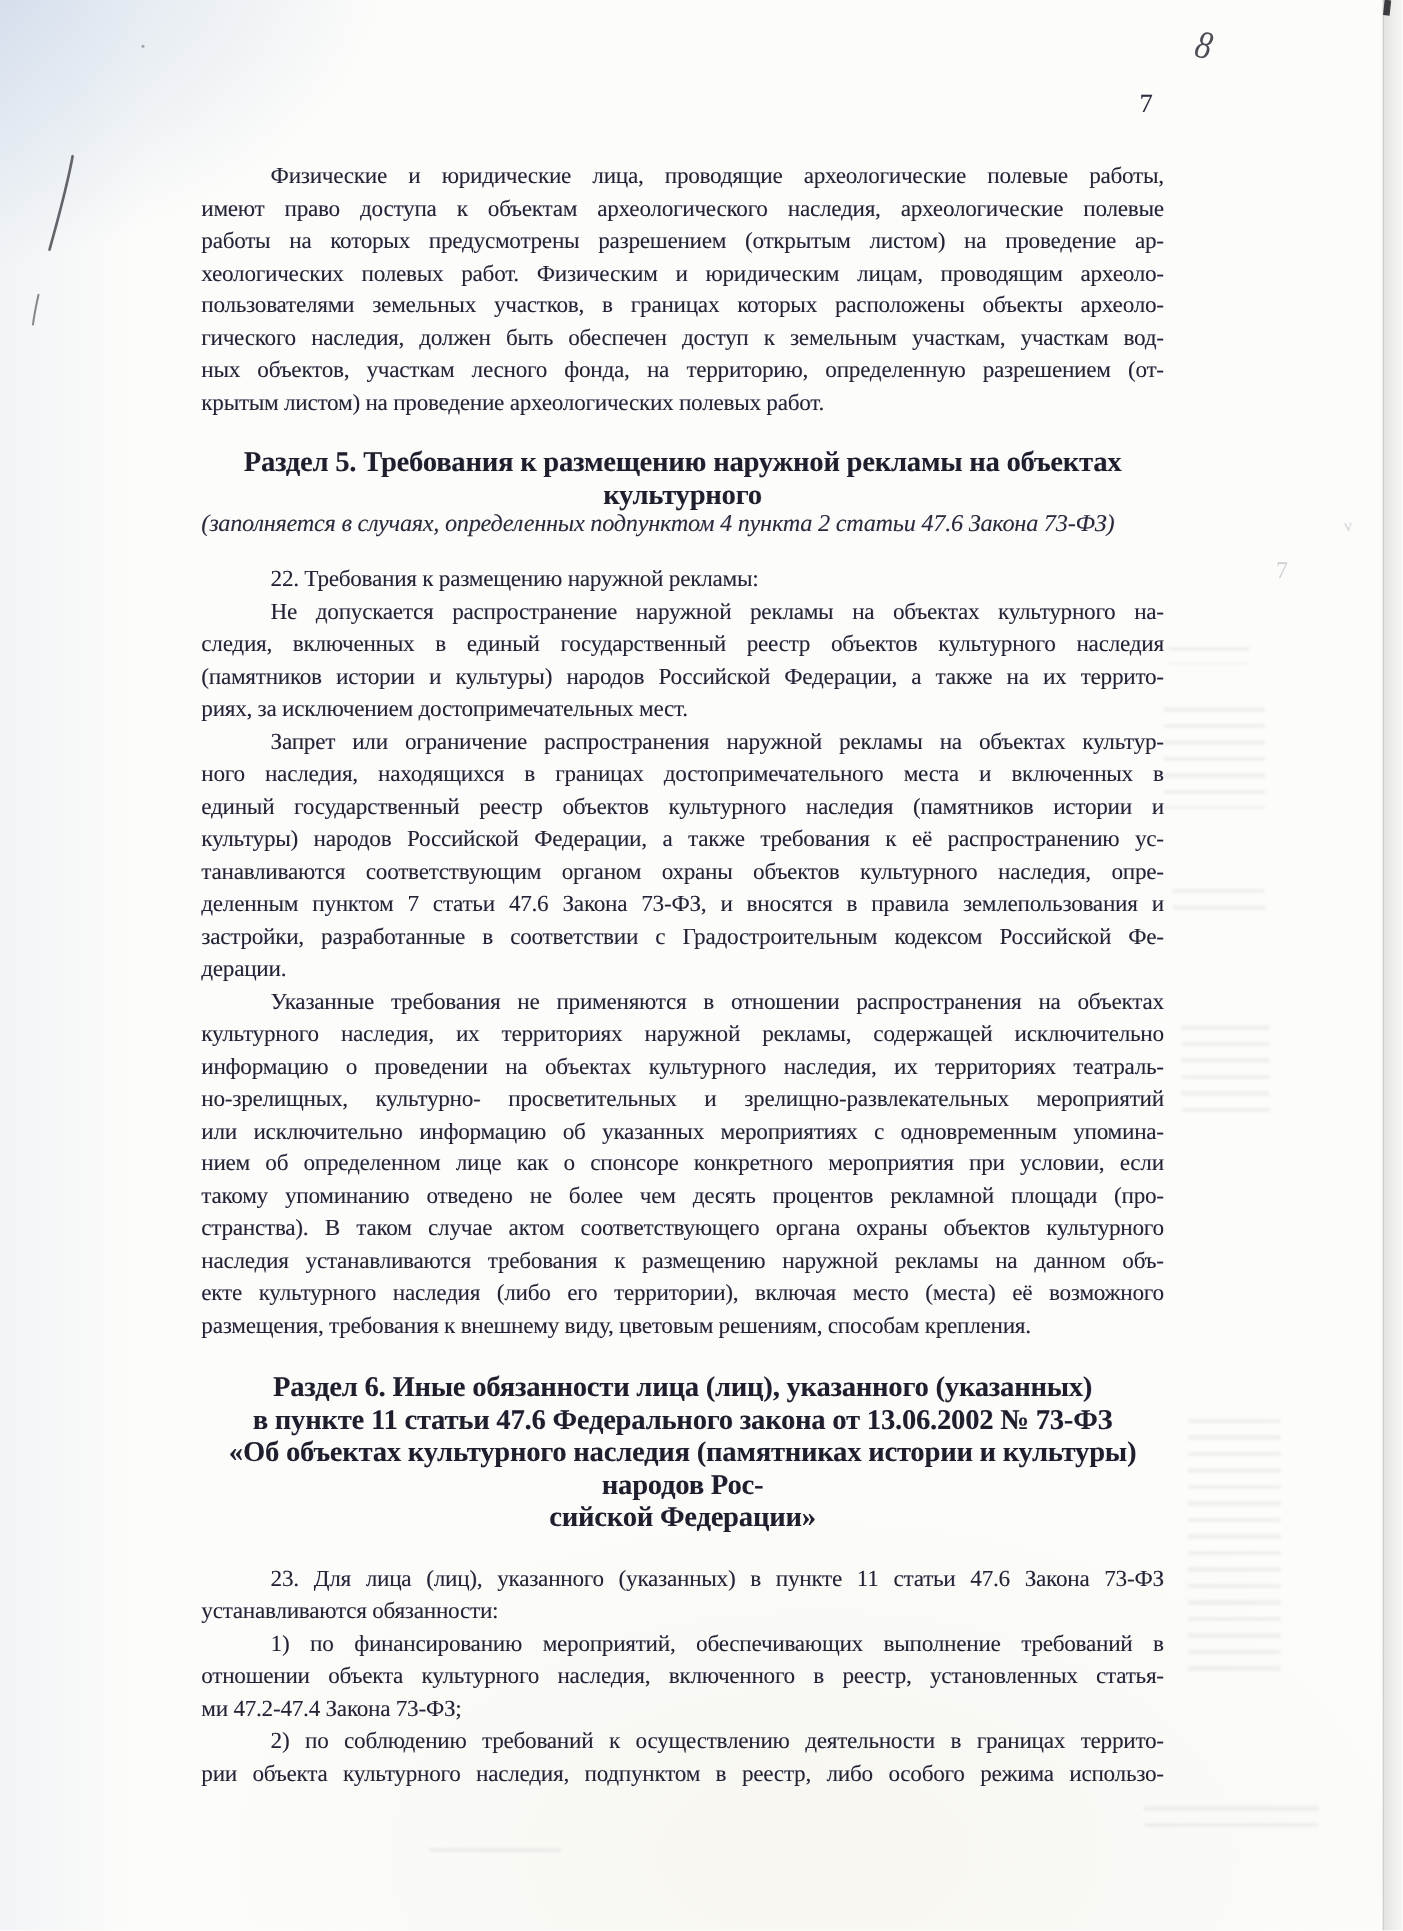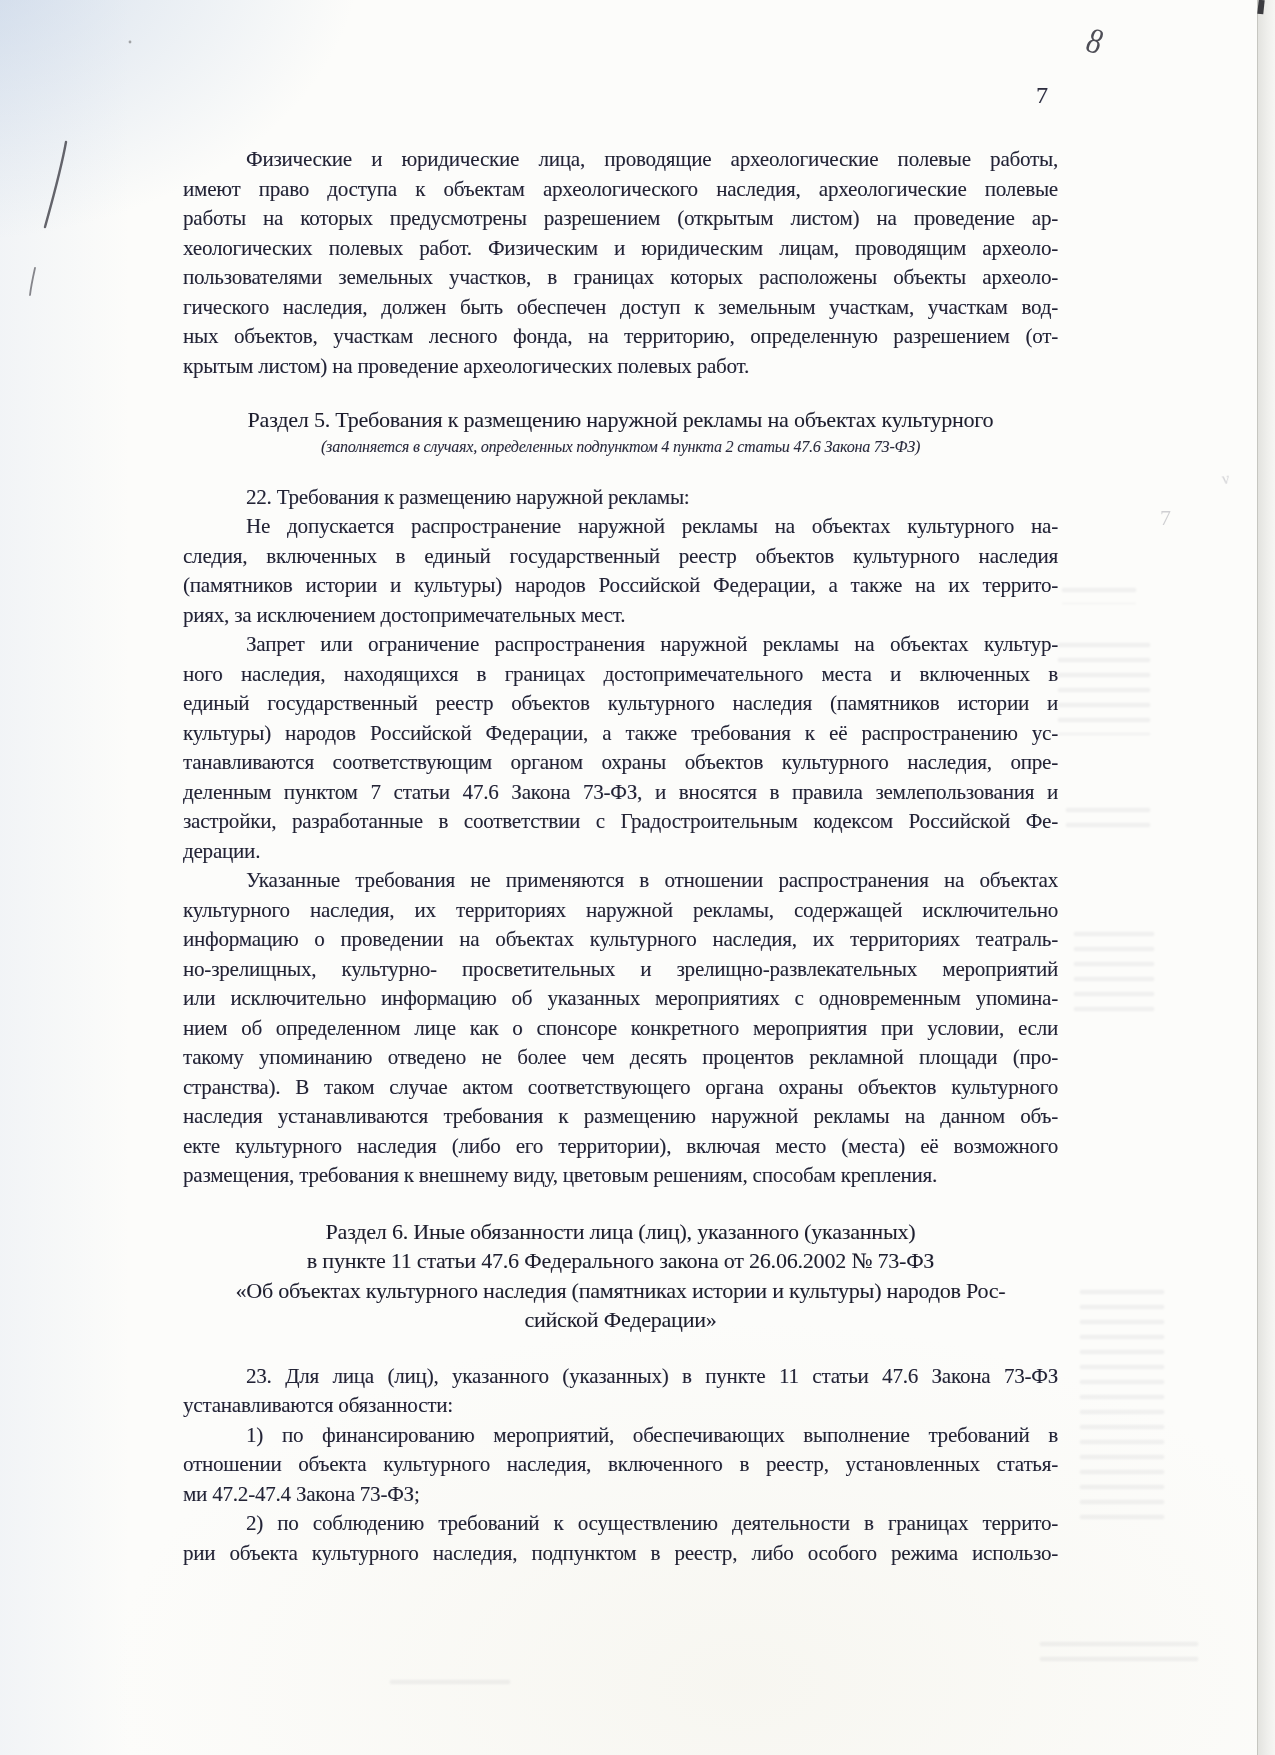"Раздел 5. Требования к размещению" .hd { font-size: 22px -> 26px; font-weight: normal -> bold }
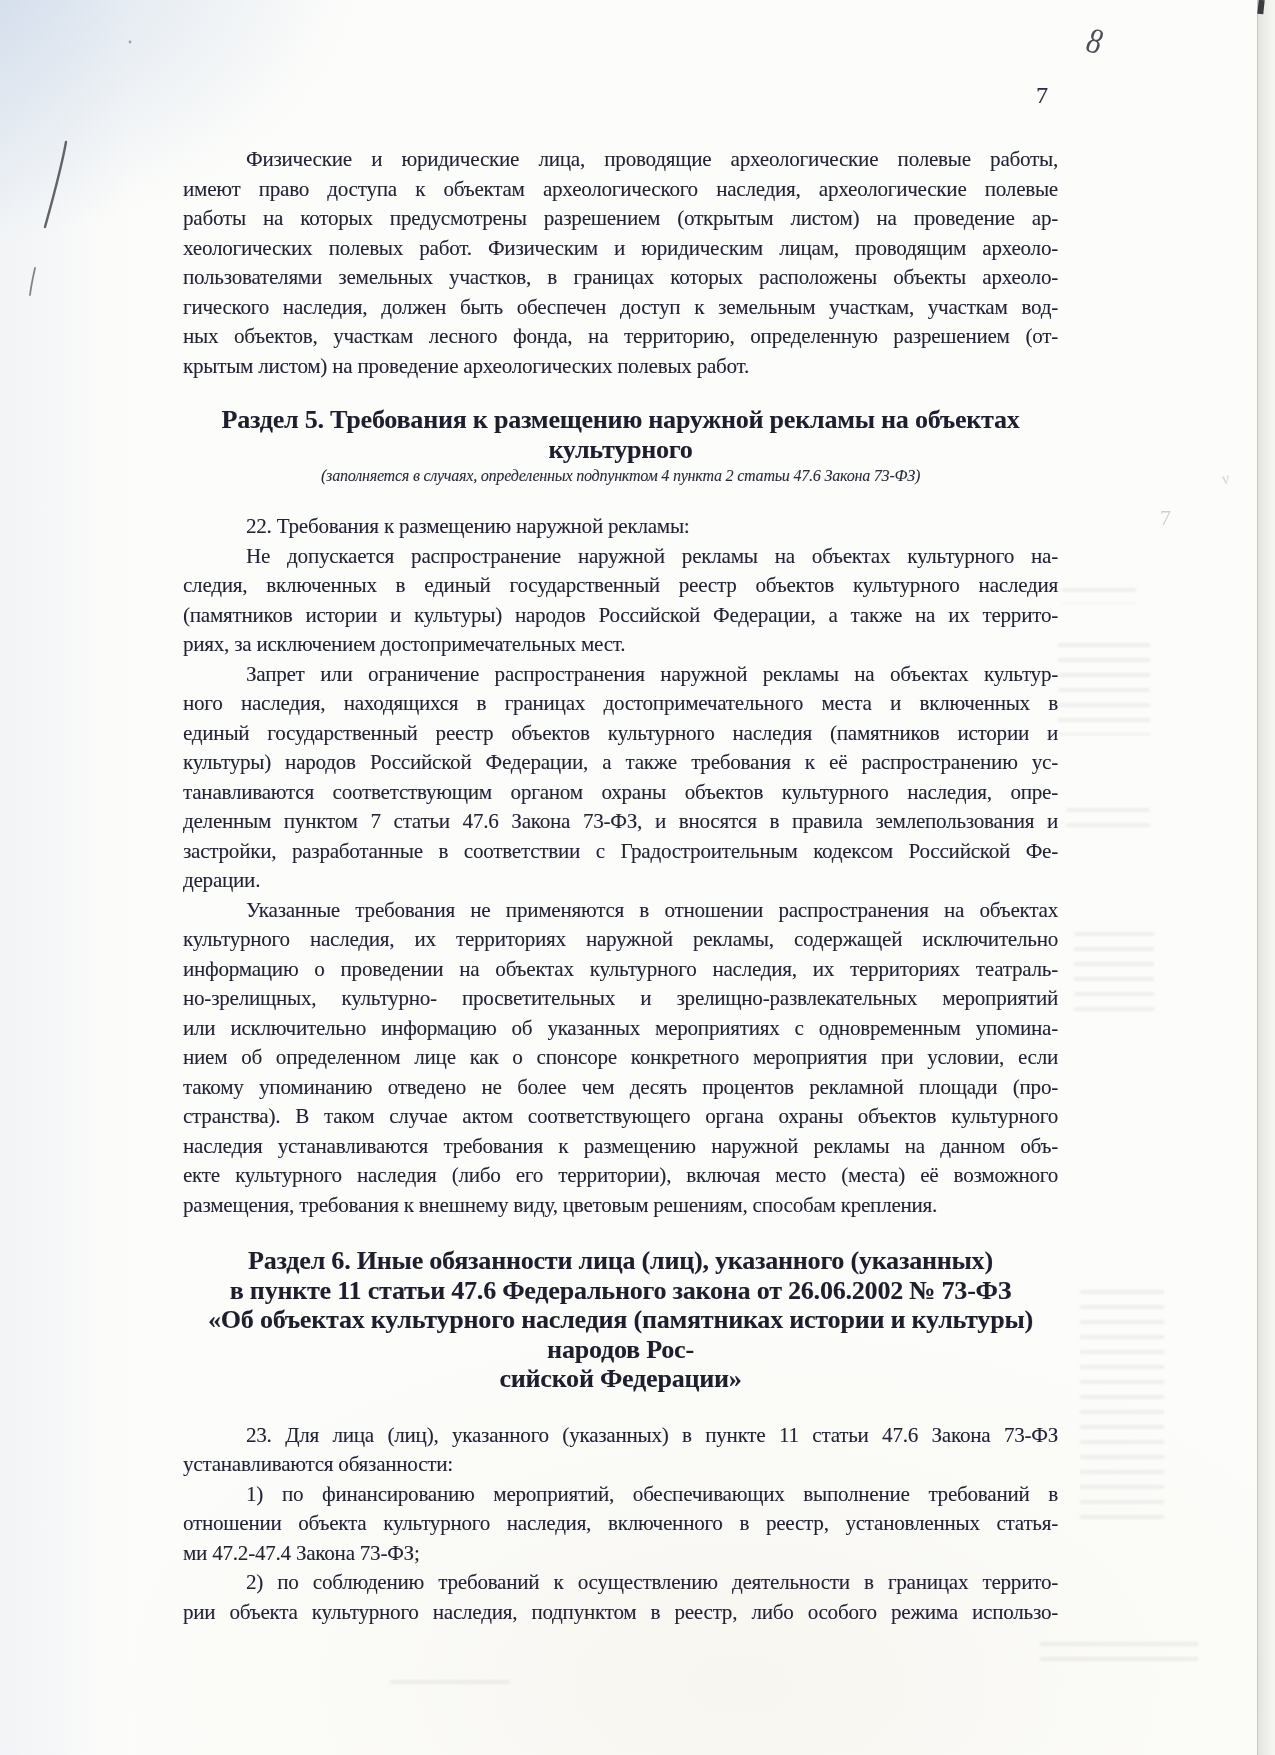"(заполняется в случаях, определенных" .note { font-size: 16px -> 22px; text-align: center -> none }
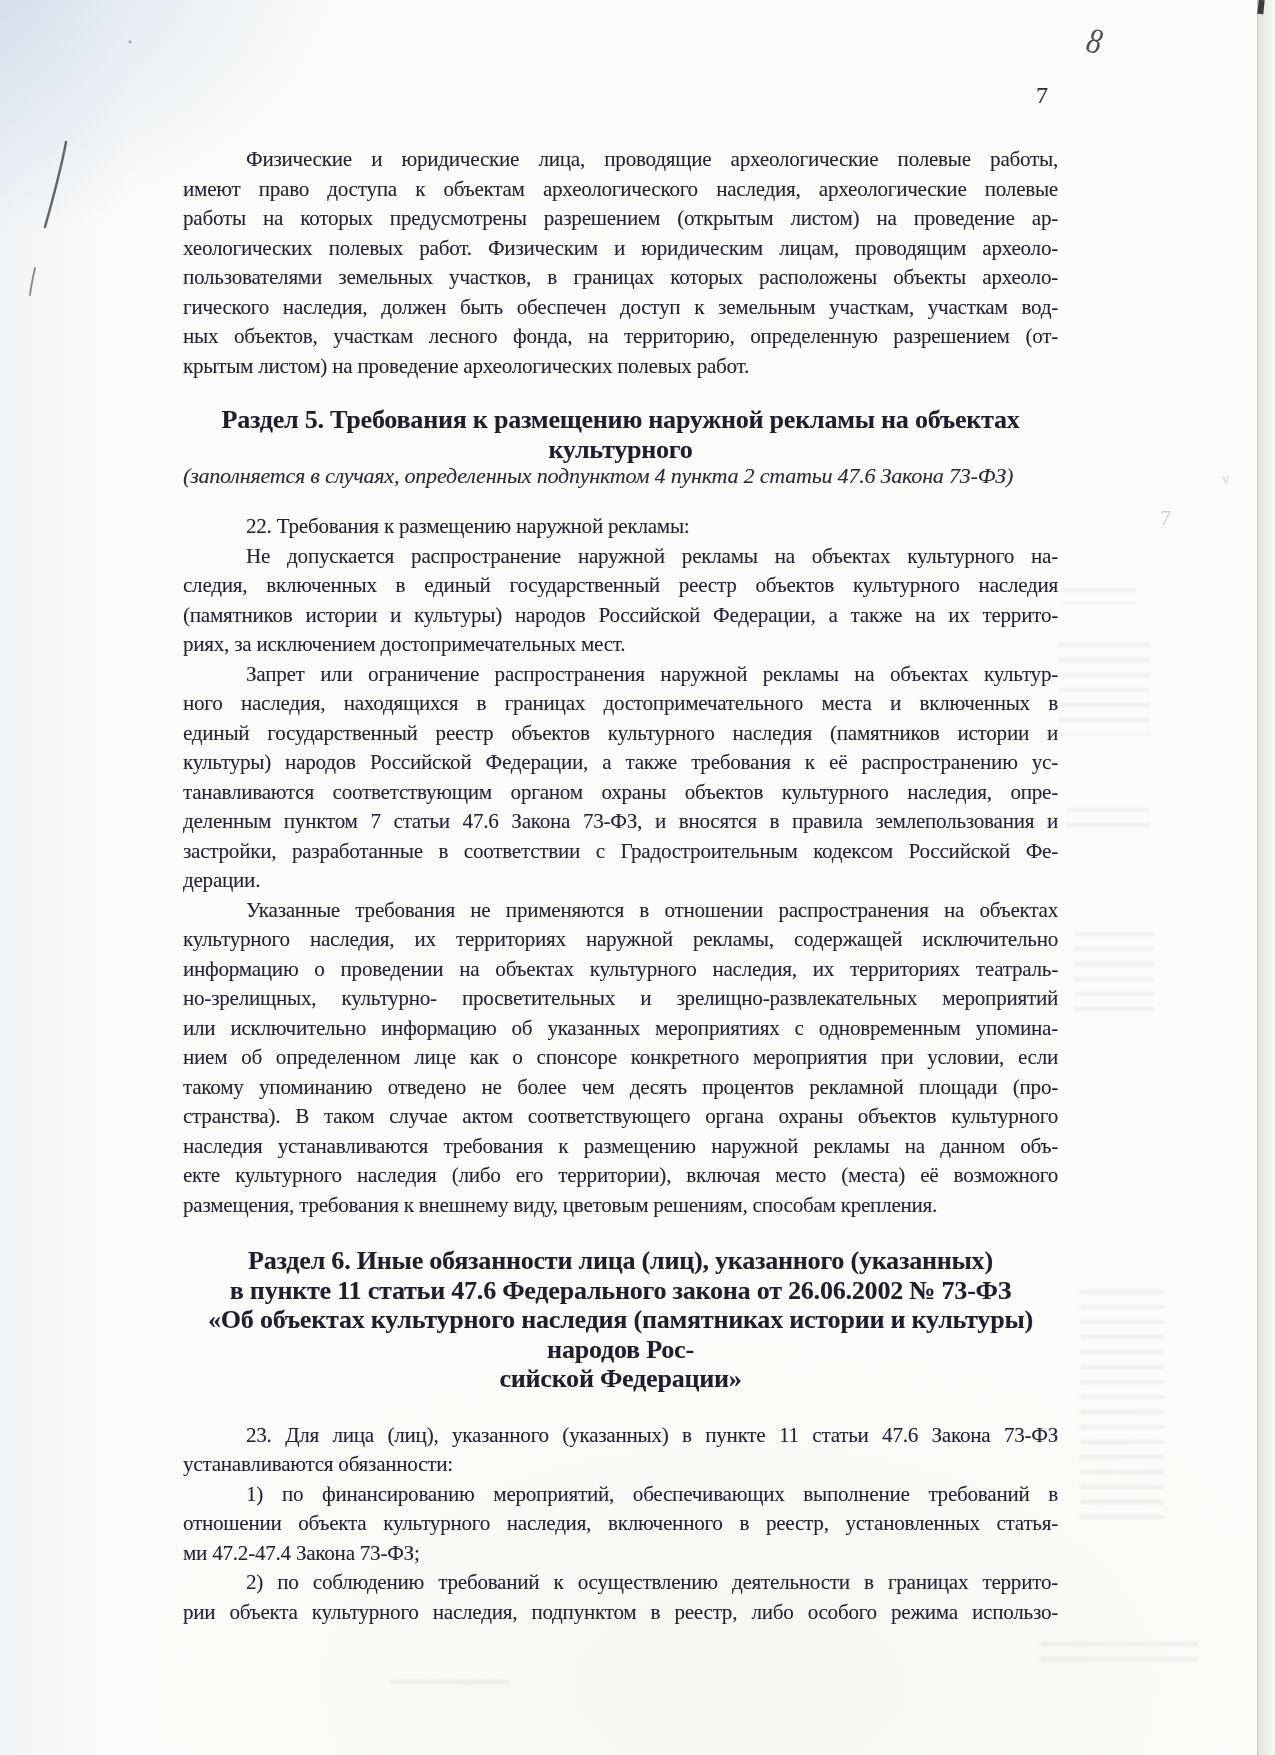"в пункте 11 статьи 47.6" div.hd { text: 26.06.2002 -> 13.06.2002 }
